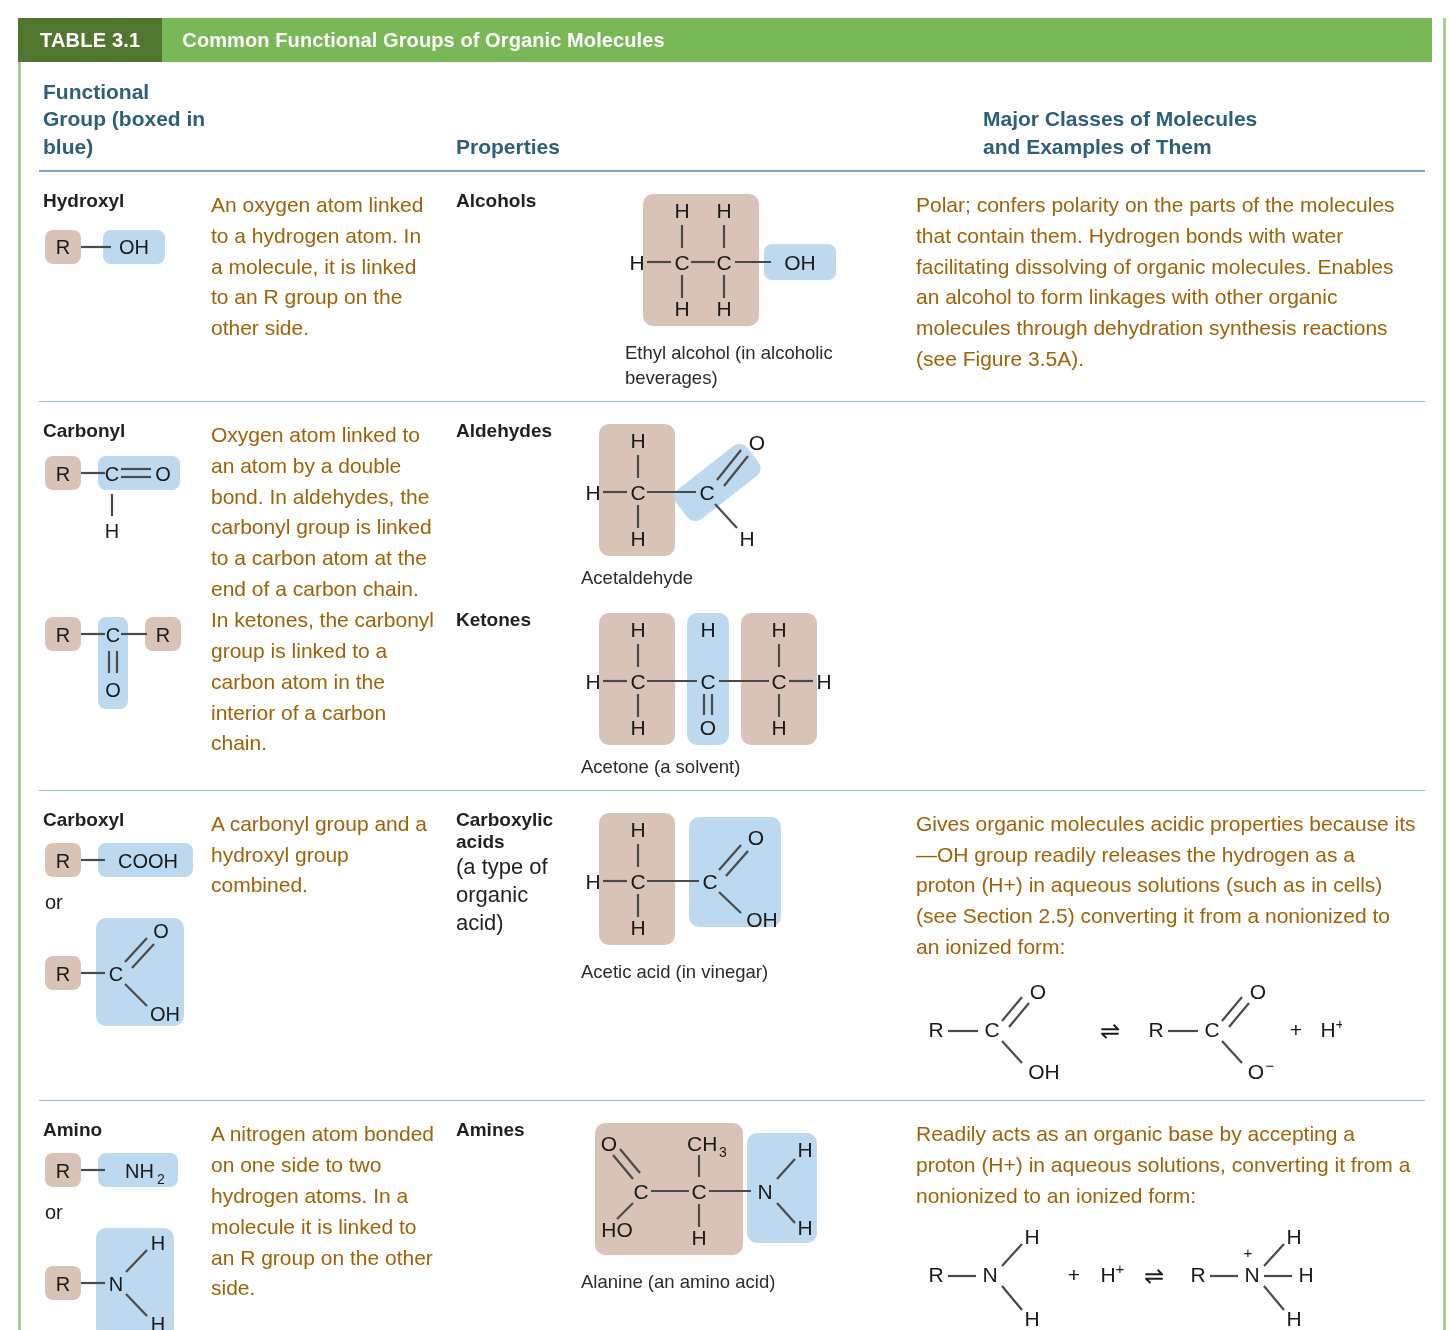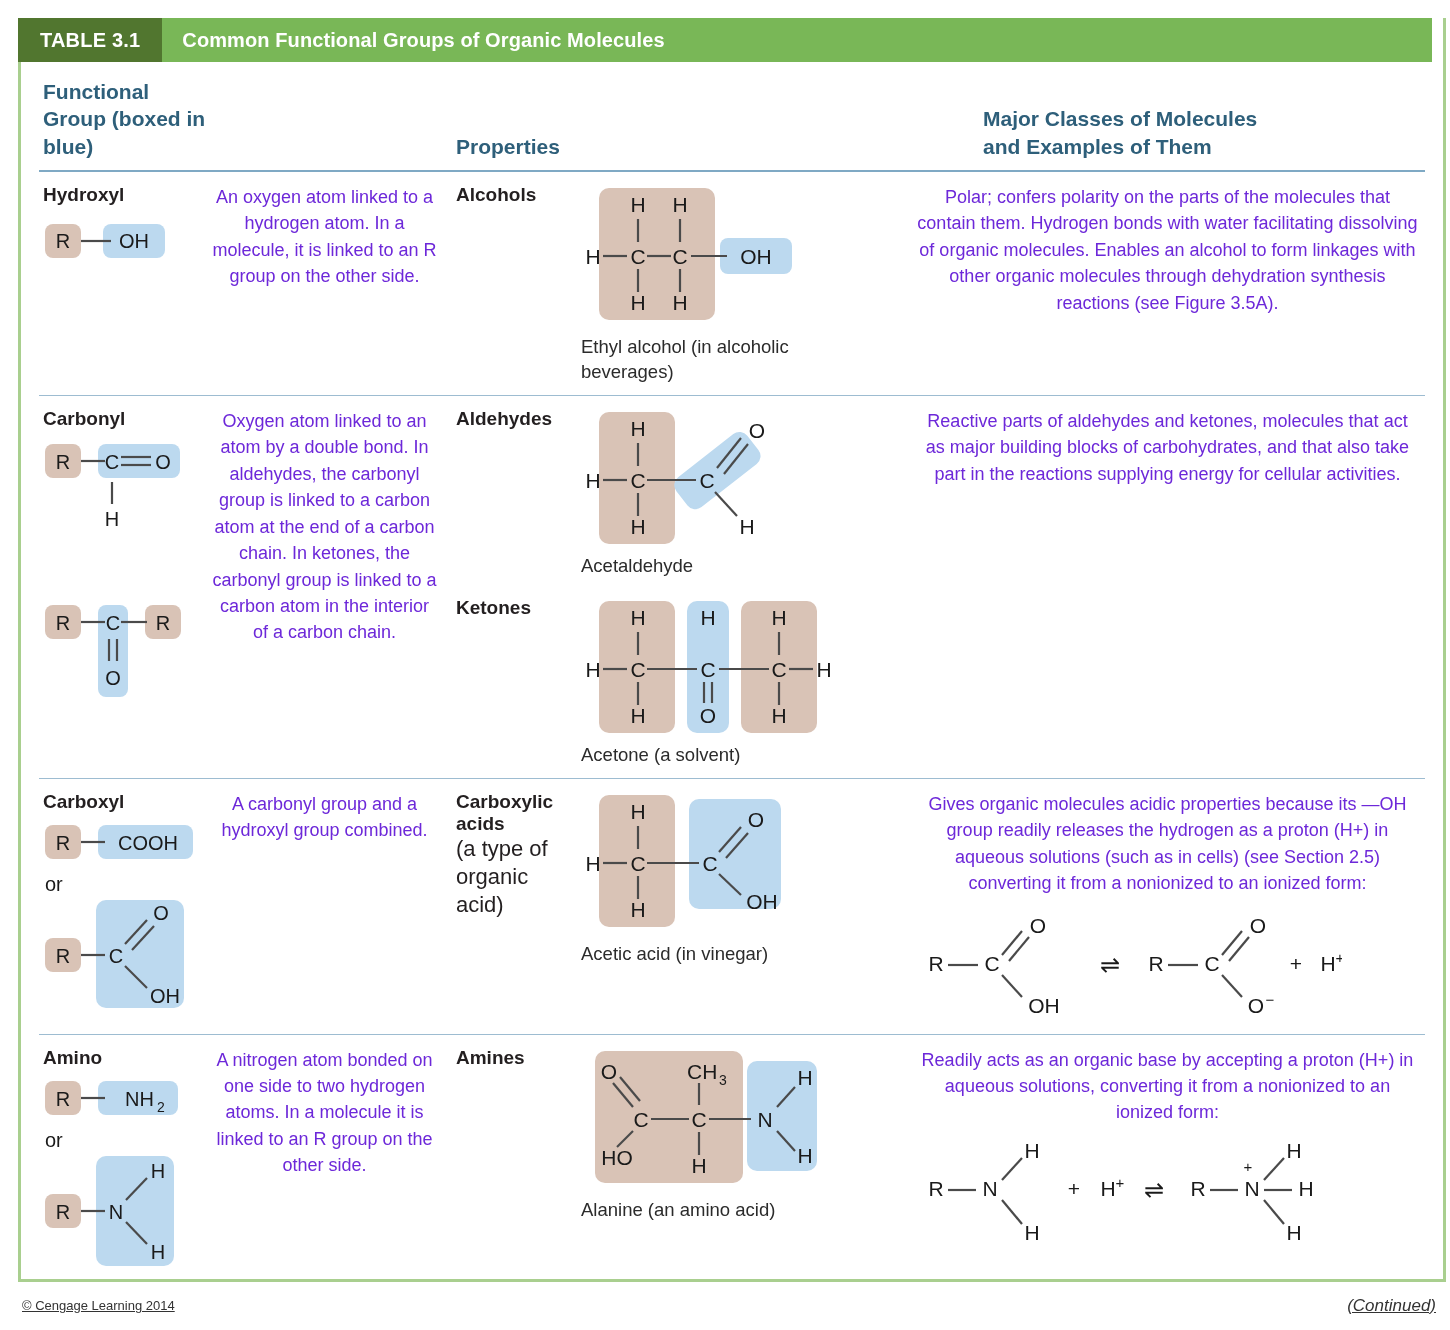"Hydroxyl" .row { padding: 12px 0 10px 0 -> 18px 0 10px 0 }
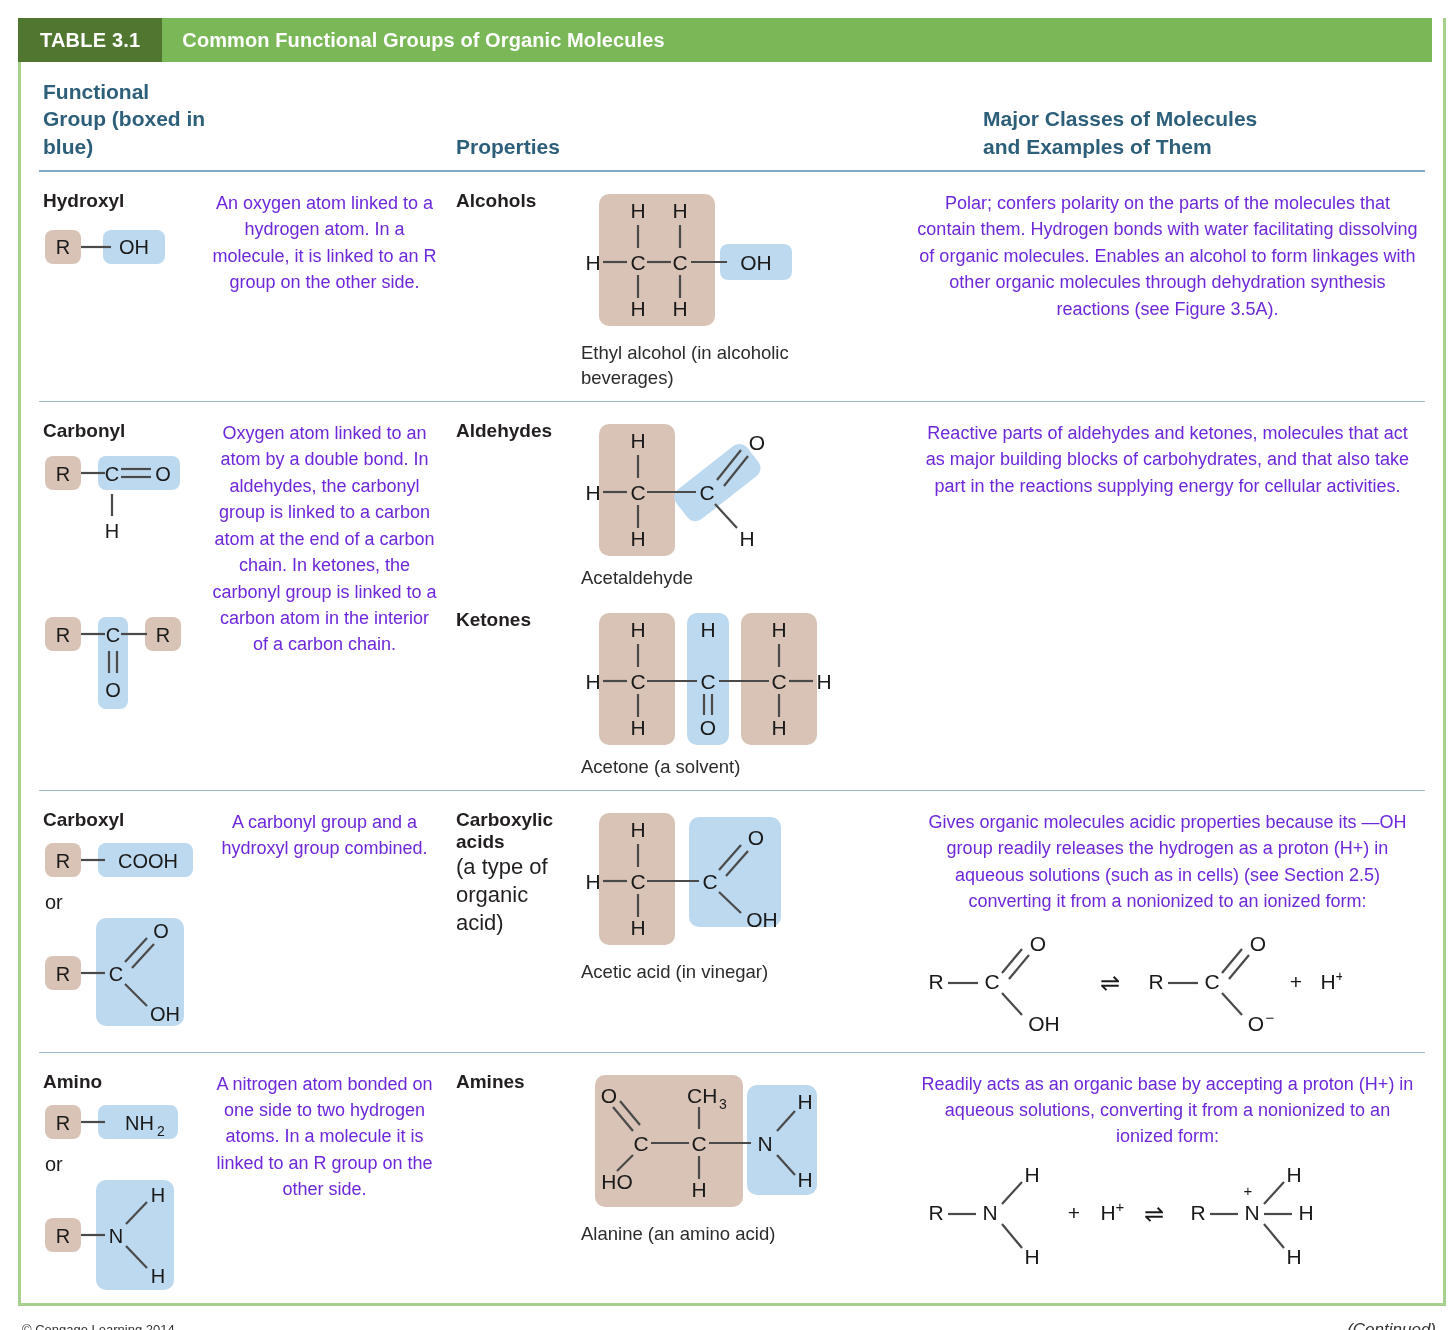"An oxygen atom linked to" .body-text { color: #6d28d9 -> #a16207; font-size: 18px -> 21px; text-align: center -> none }
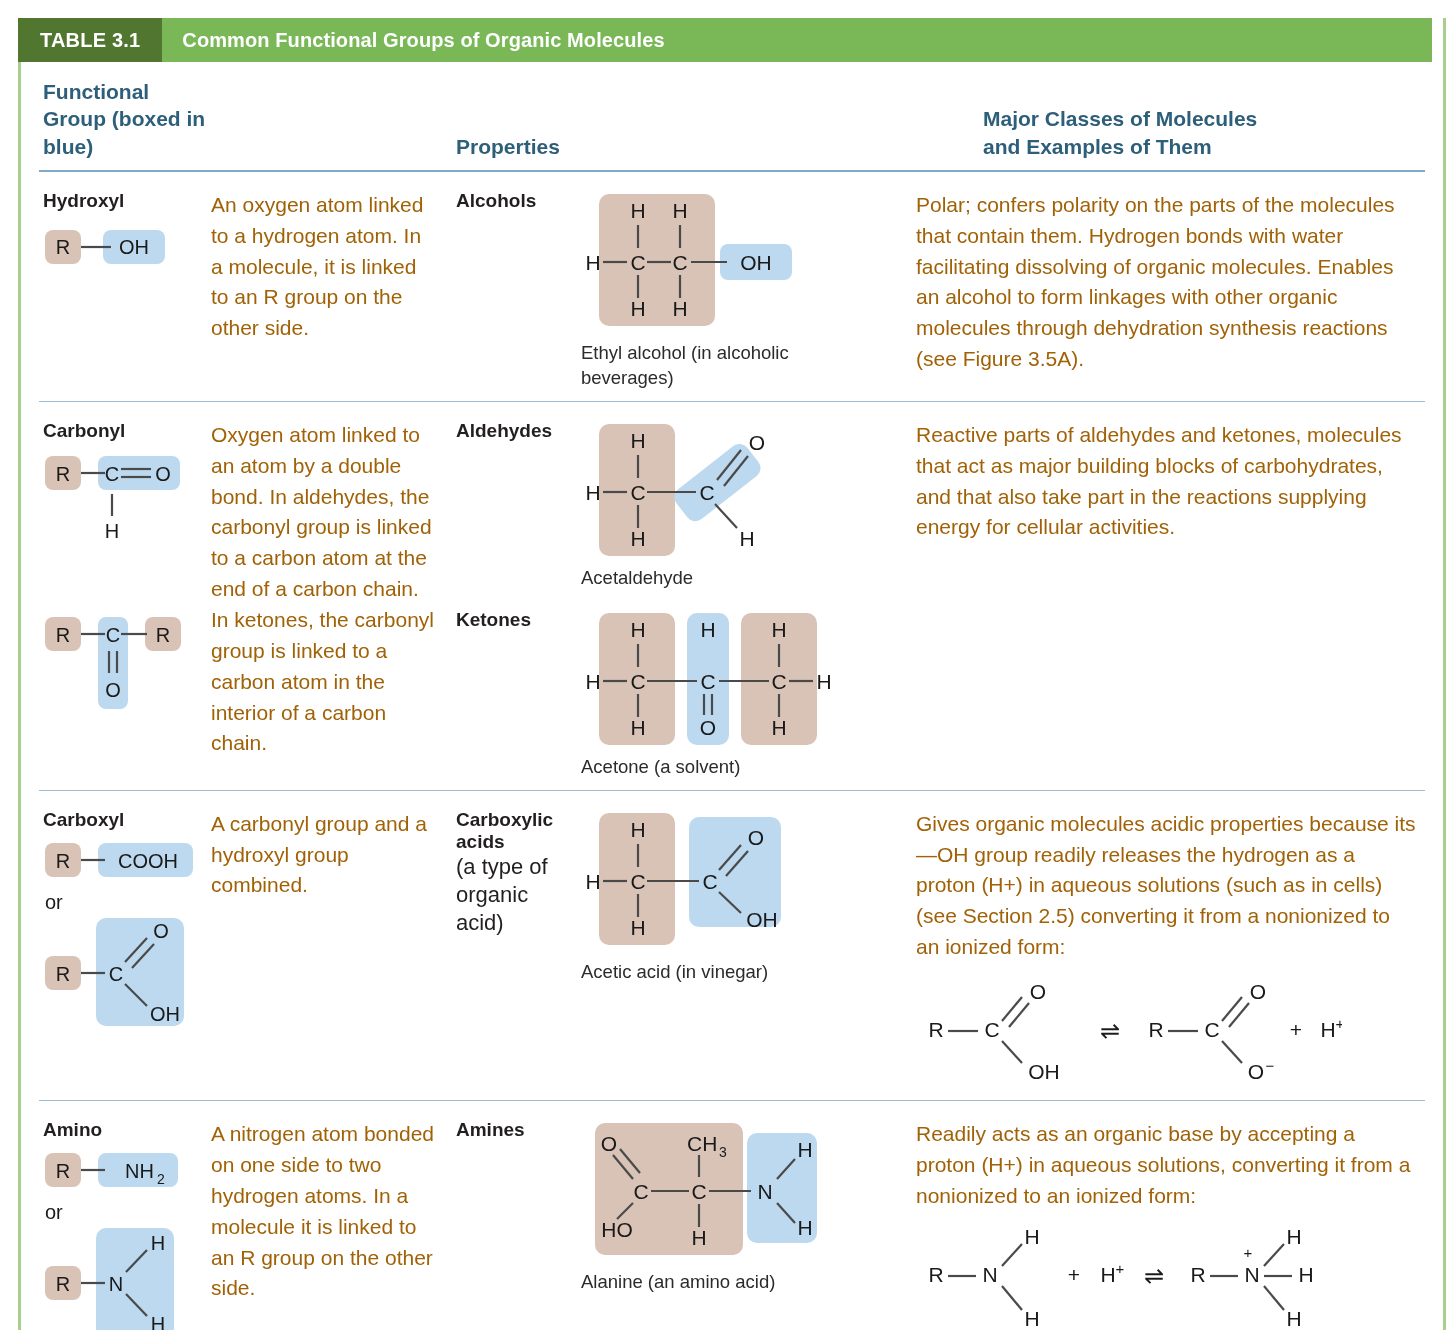"Alcohols" div { gap: none -> 44px }
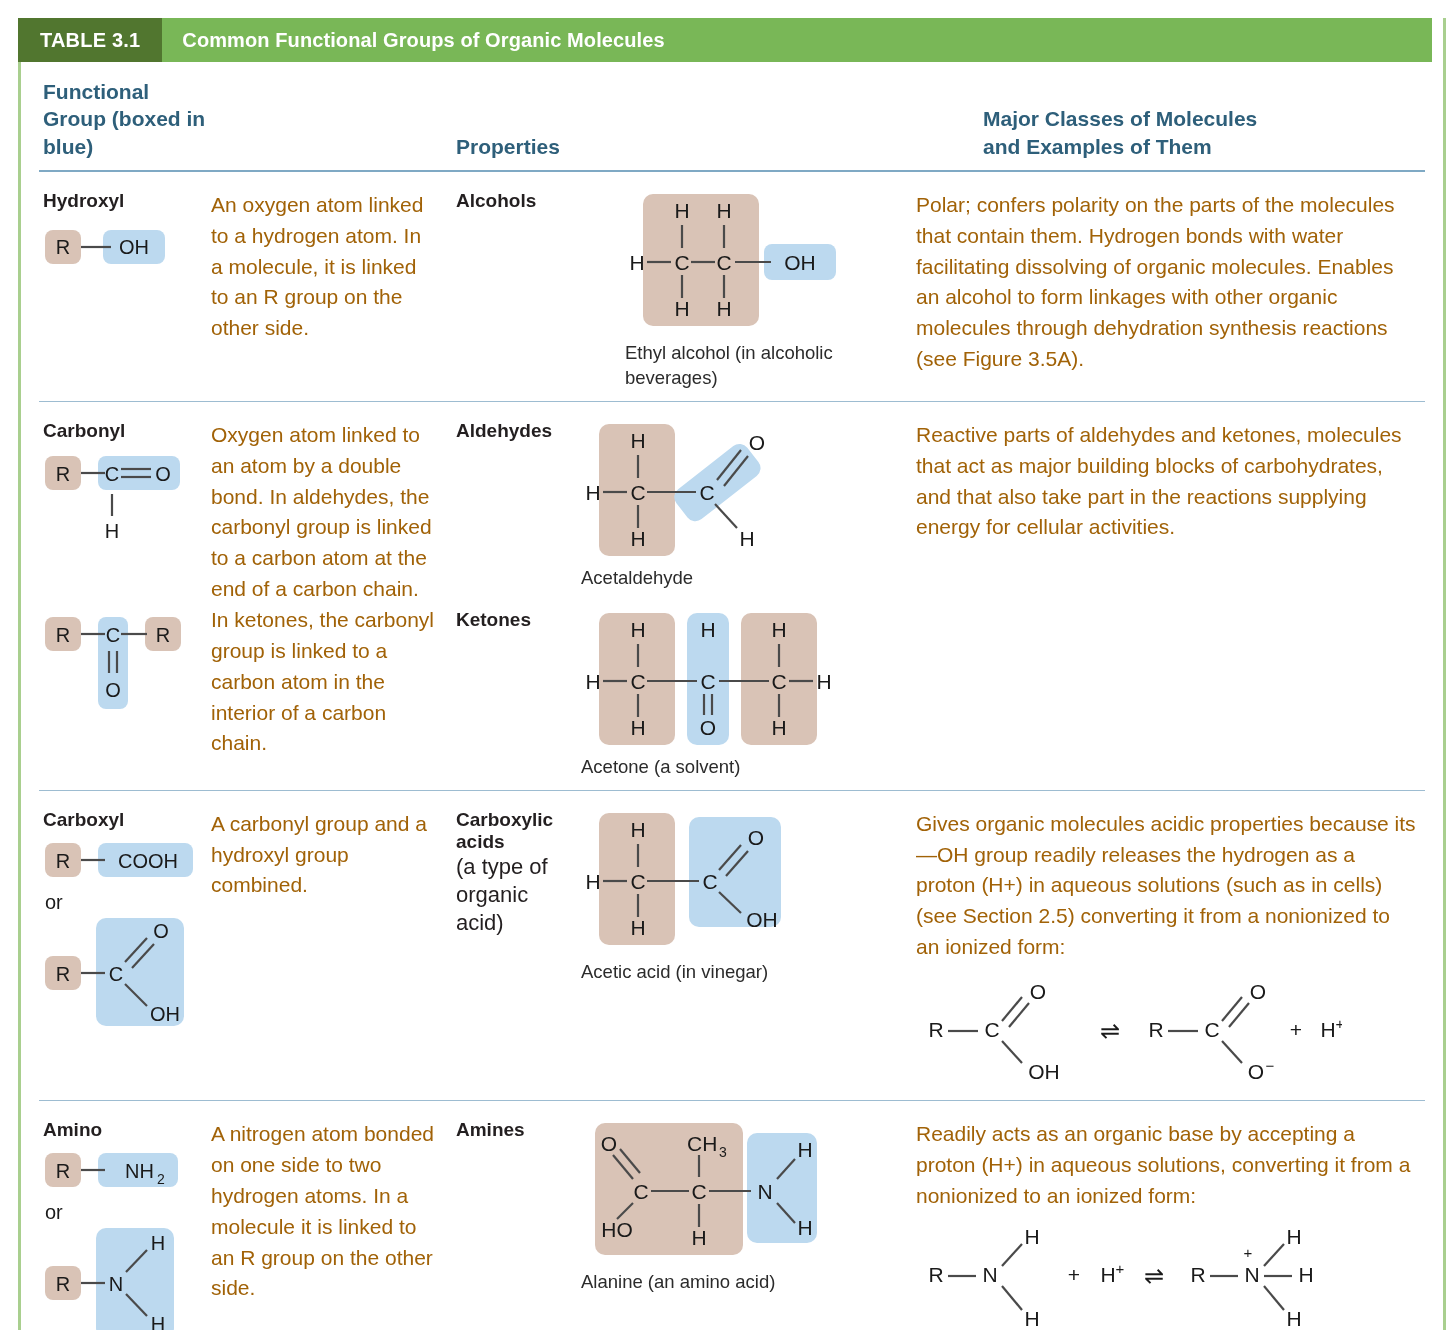"Reactive parts of aldehydes and" div.cell { html: <div> <div>Reactive parts of aldehydes and ketones, molecules that act as major building blocks of carbohydrates, and that also take part in the reactions supplying energy for cellular activities.</div> </div> -> none }
